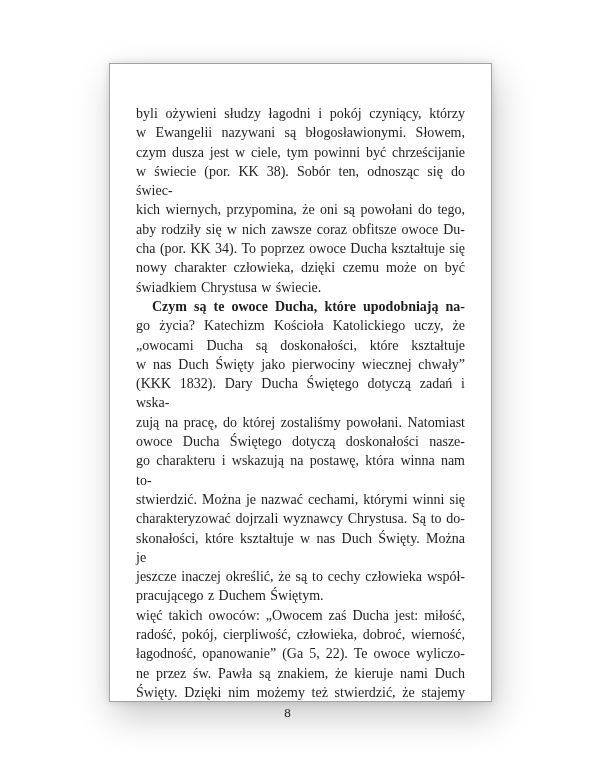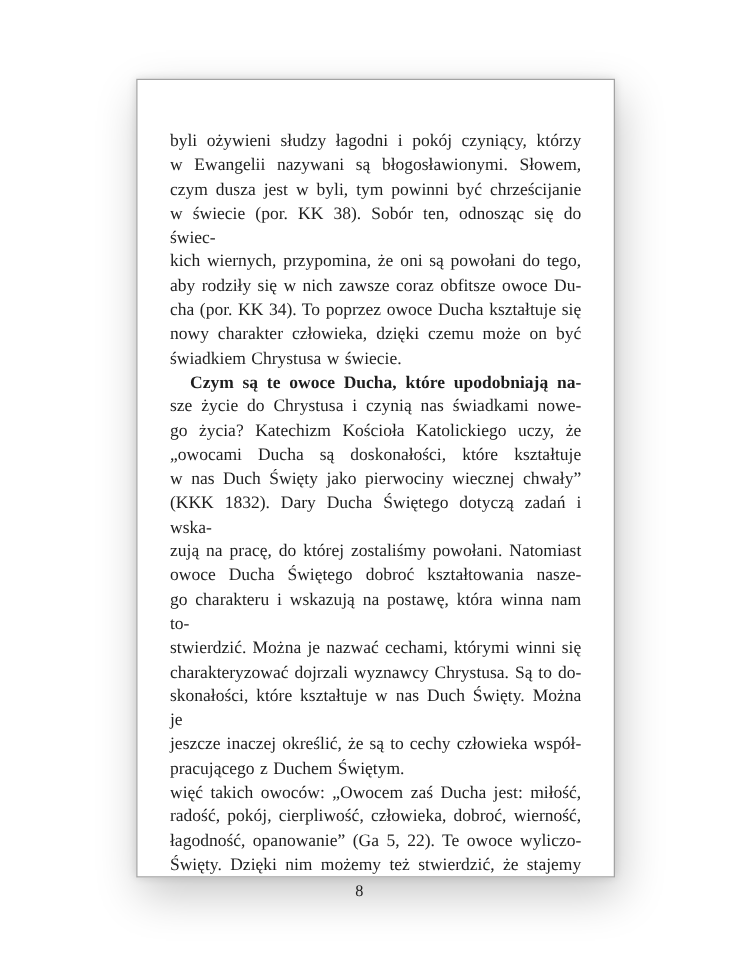"czym dusza jest w byli," div.line { text: byli -> ciele }
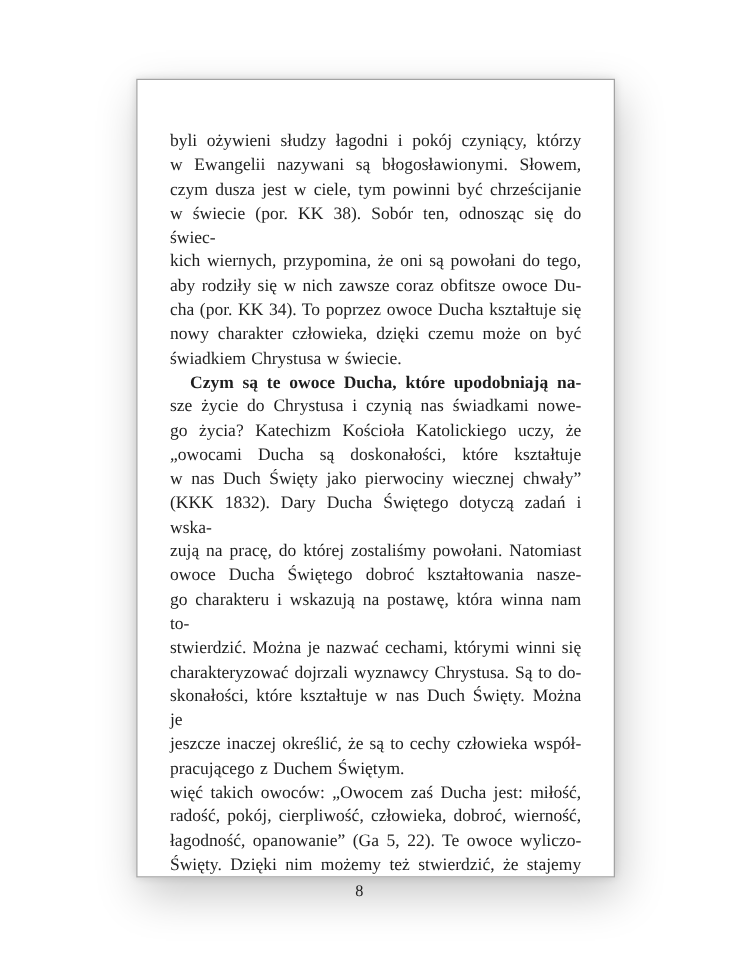"sze życie do Chrystusa i" div.line { html: <div>sze życie do Chrystusa i czynią nas świadkami nowe-</div> -> none }
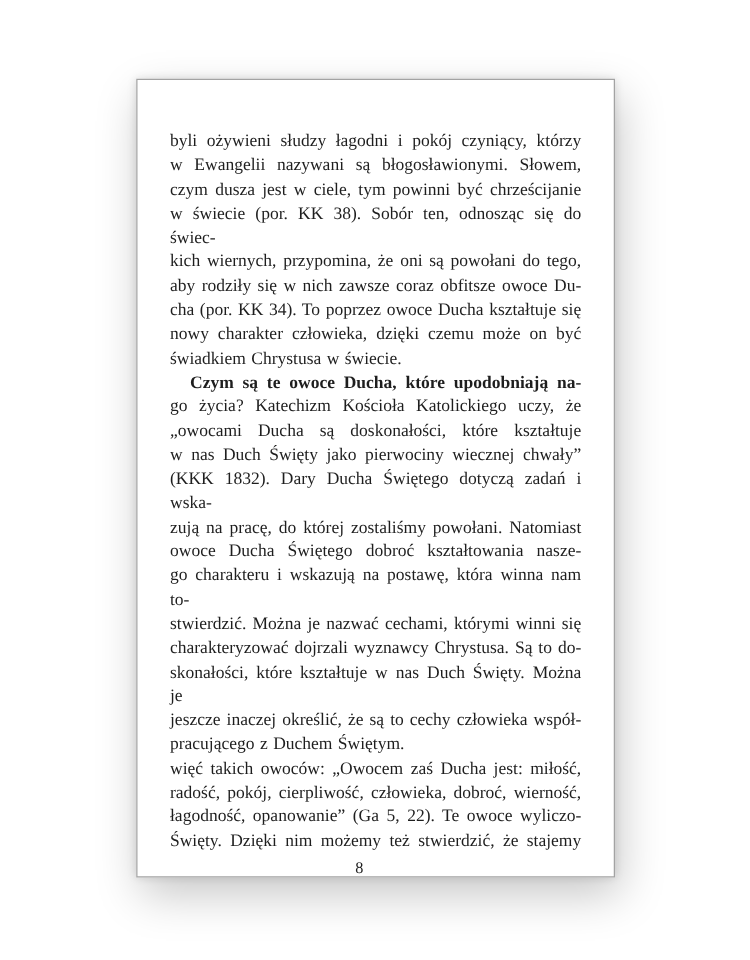"owoce Ducha Świętego dobroć" div.line { text: dobroć kształtowania -> dotyczą doskonałości }
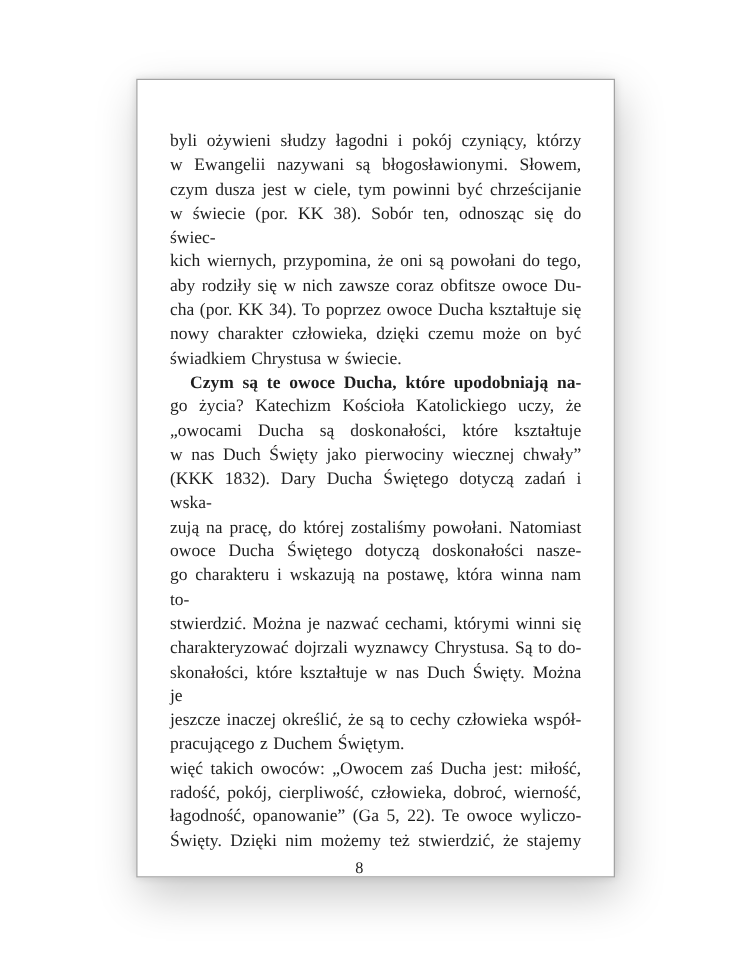"ne przez św. Pawła są" div.line { html: none -> <div>ne przez św. Pawła są znakiem, że kieruje nami Duch</div> }
